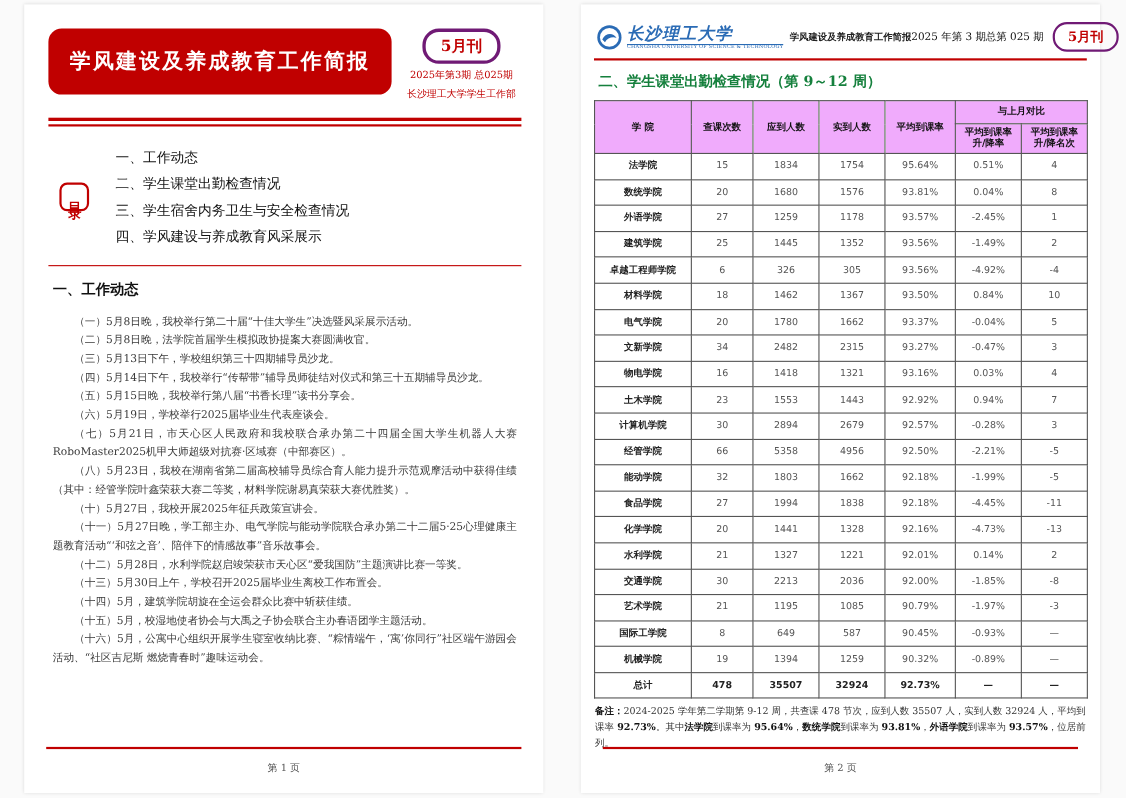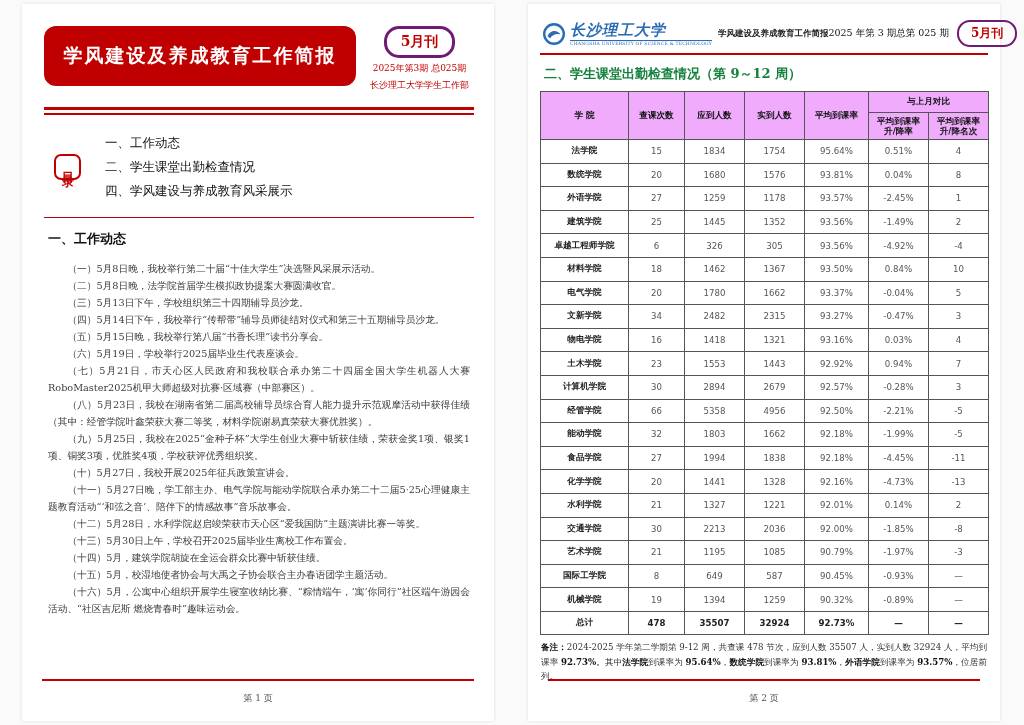"三、学生宿舍内务卫生与安全检查情况" li { html: none -> <li>三、学生宿舍内务卫生与安全检查情况</li> }
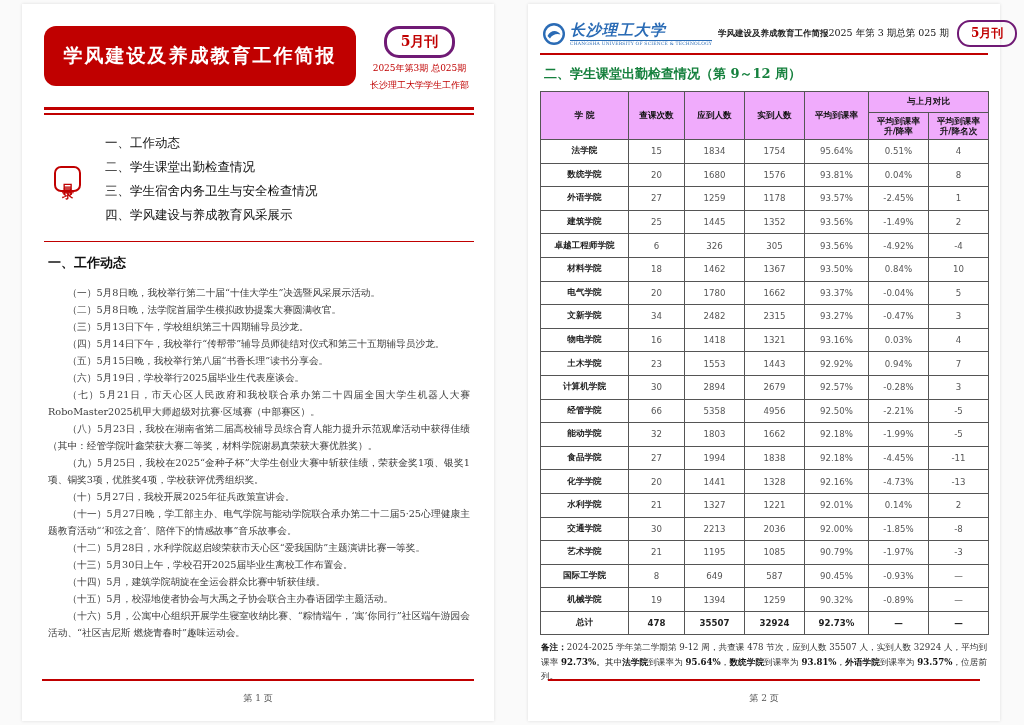"（九）5月25日，我校在2025“金种子杯”大学生创业大赛中斩获佳绩，荣获金奖1" p { html: <p>（九）5月25日，我校在2025“金种子杯”大学生创业大赛中斩获佳绩，荣获金奖1项、银奖1项、铜奖3项，优胜奖4项，学校获评优秀组织奖。</p> -> none }
